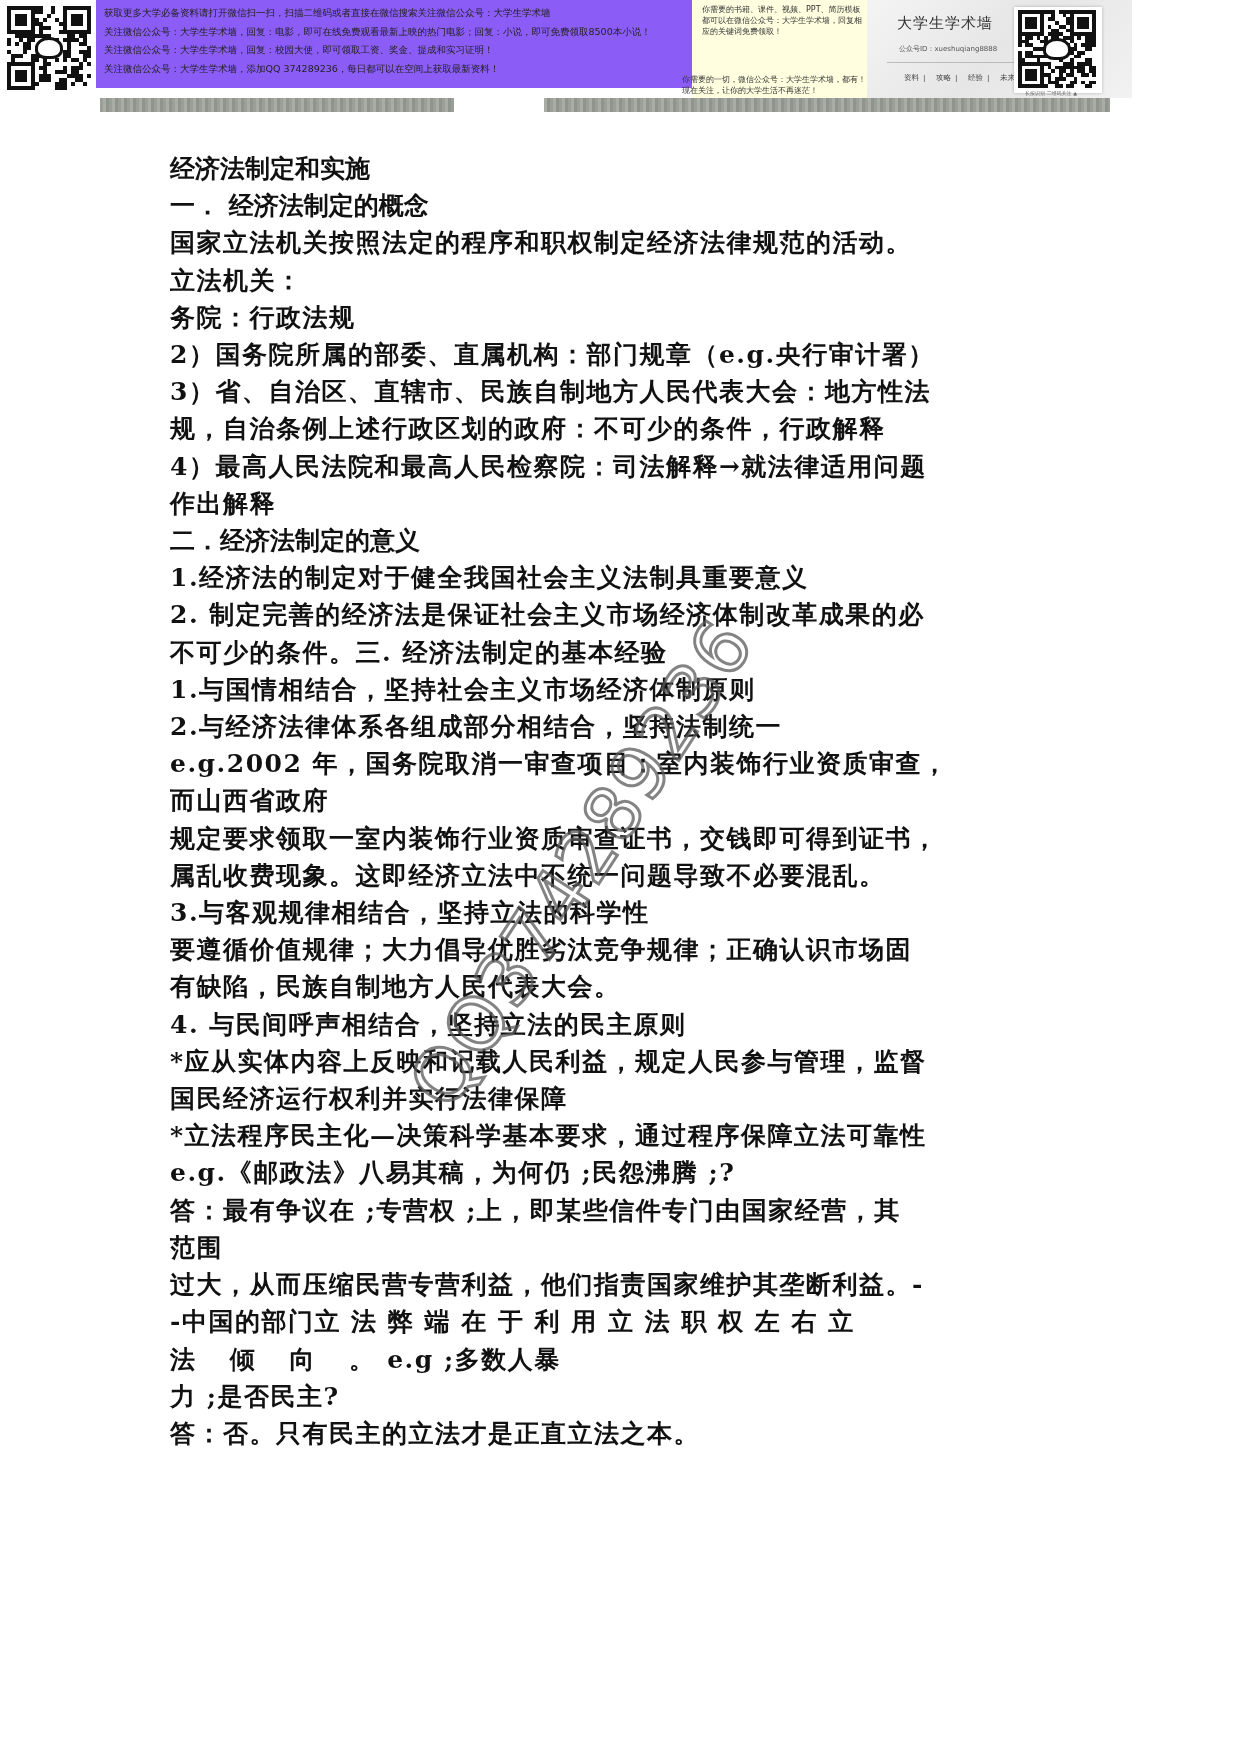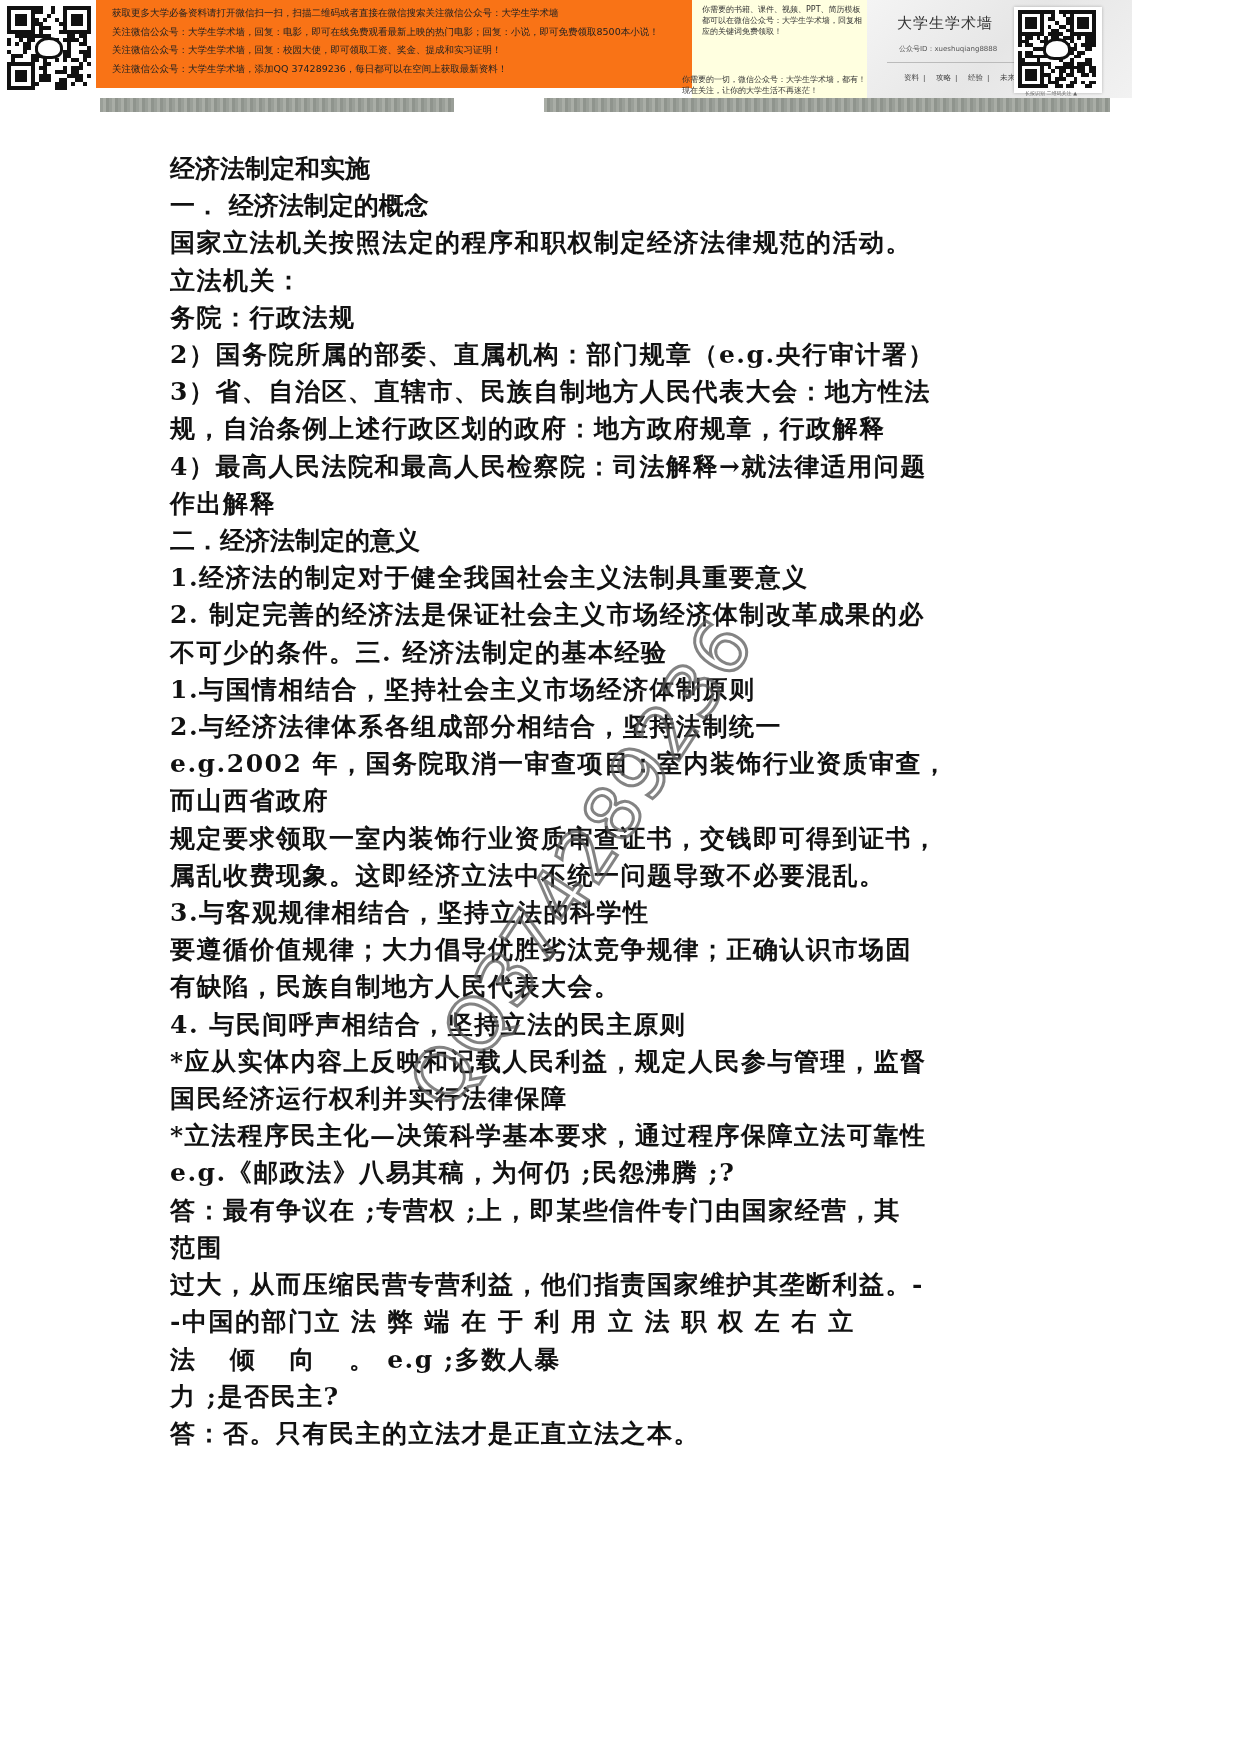"获取更多大学必备资料请打开微信扫一扫，扫描二维码或者直接在微信搜索关注微信公众号" .banner-text { background: #f97316 -> #8b5cf6; padding: 4px 0 0 16px -> 4px 0 0 8px }
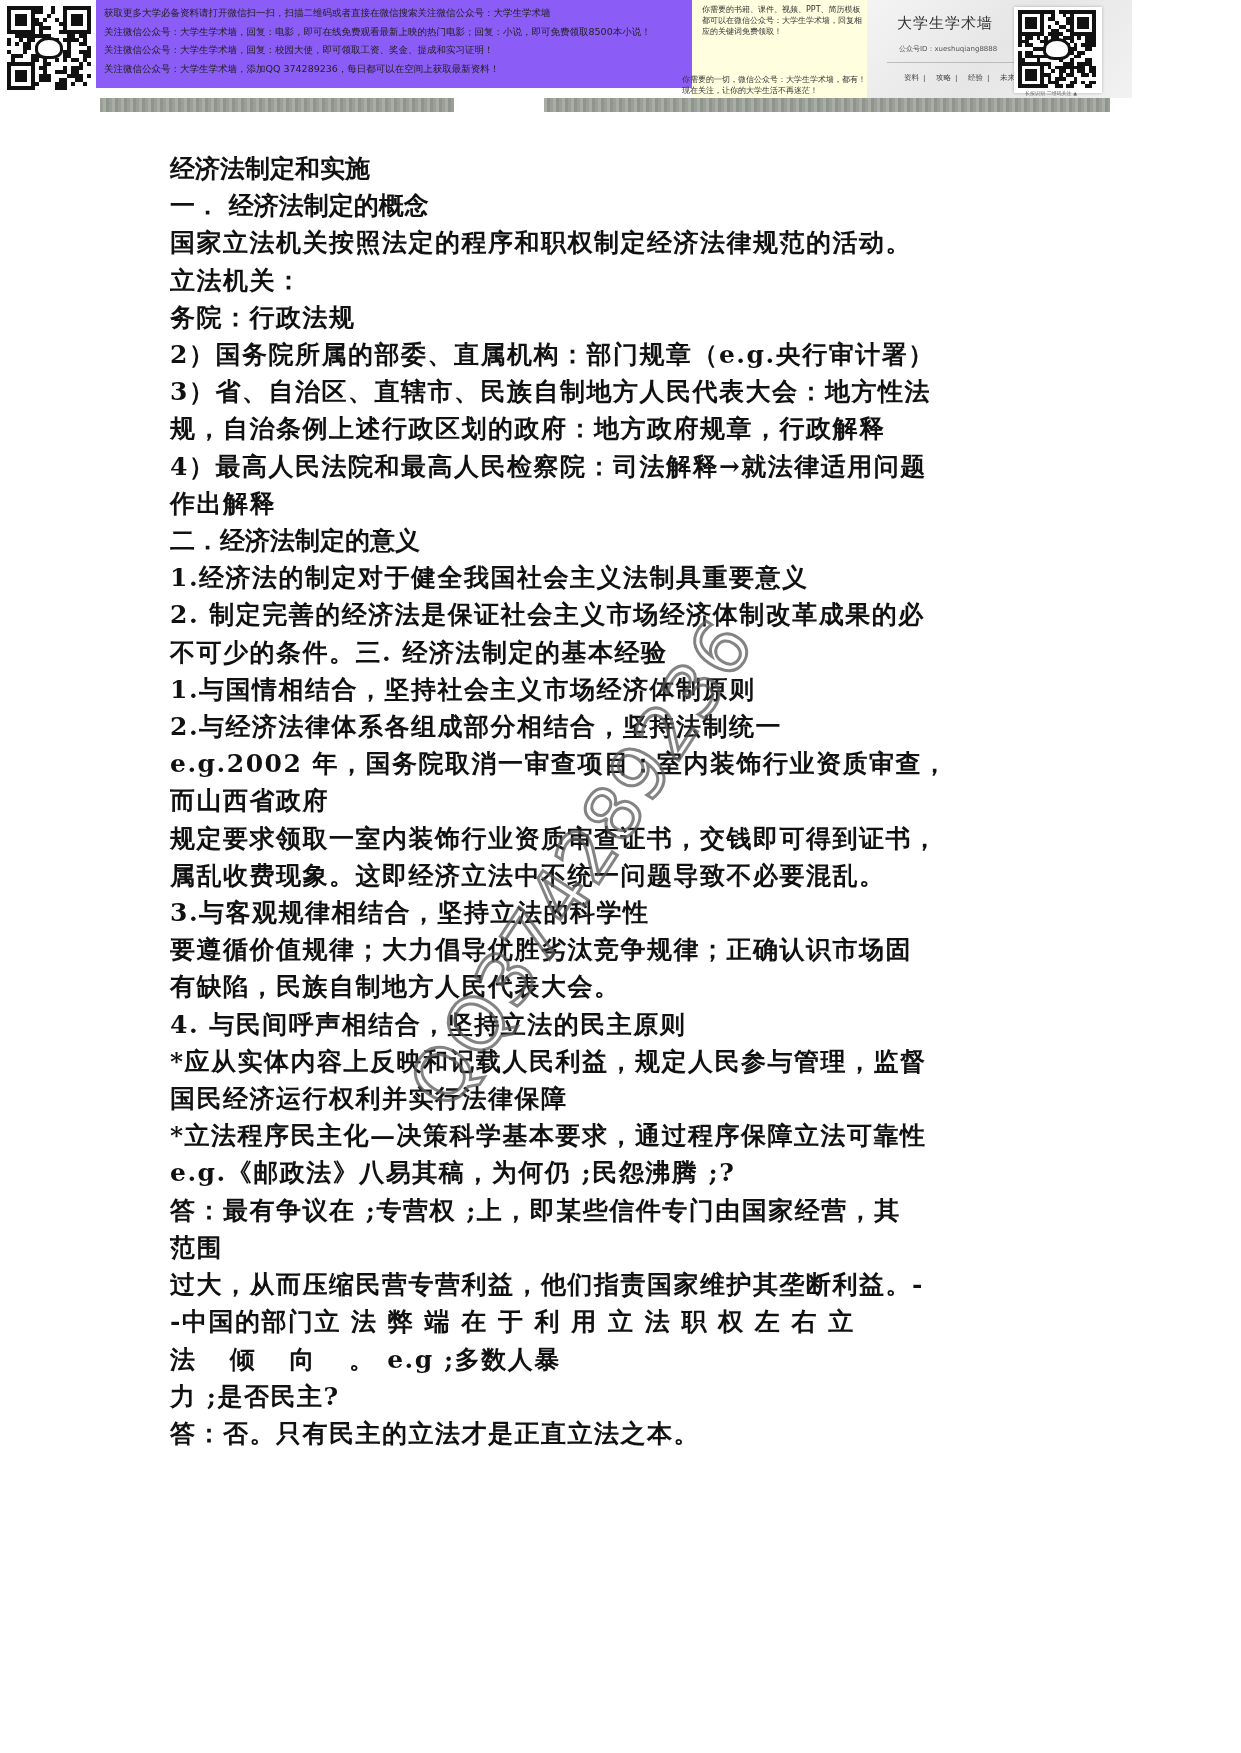"规，自治条例上述行政区划的政府：地方政府规章，行政解释" p { text: 地方政府规章 -> 不可少的条件 }
